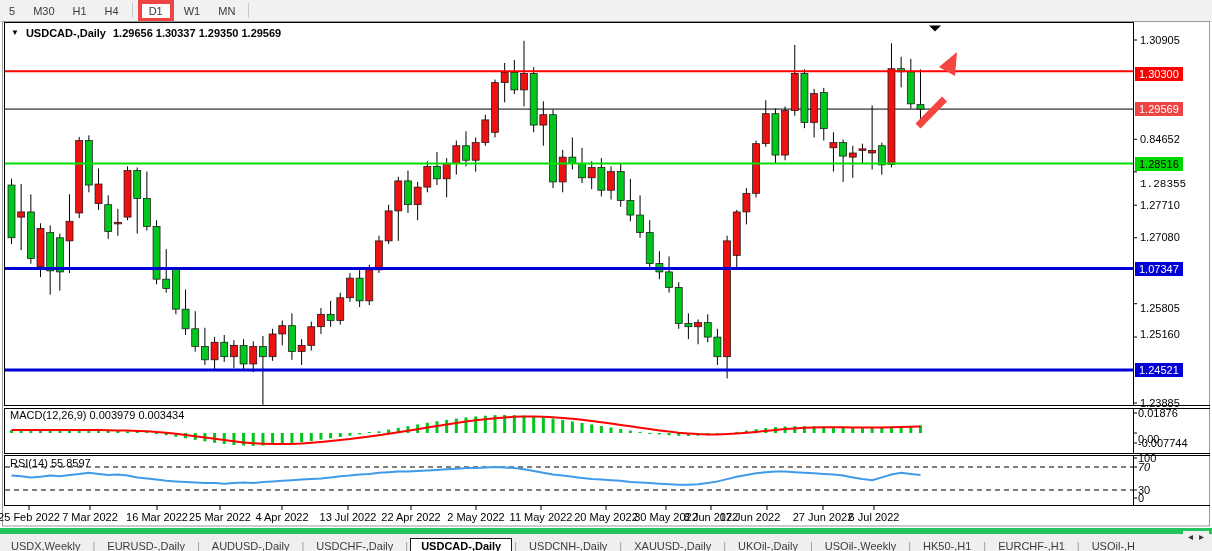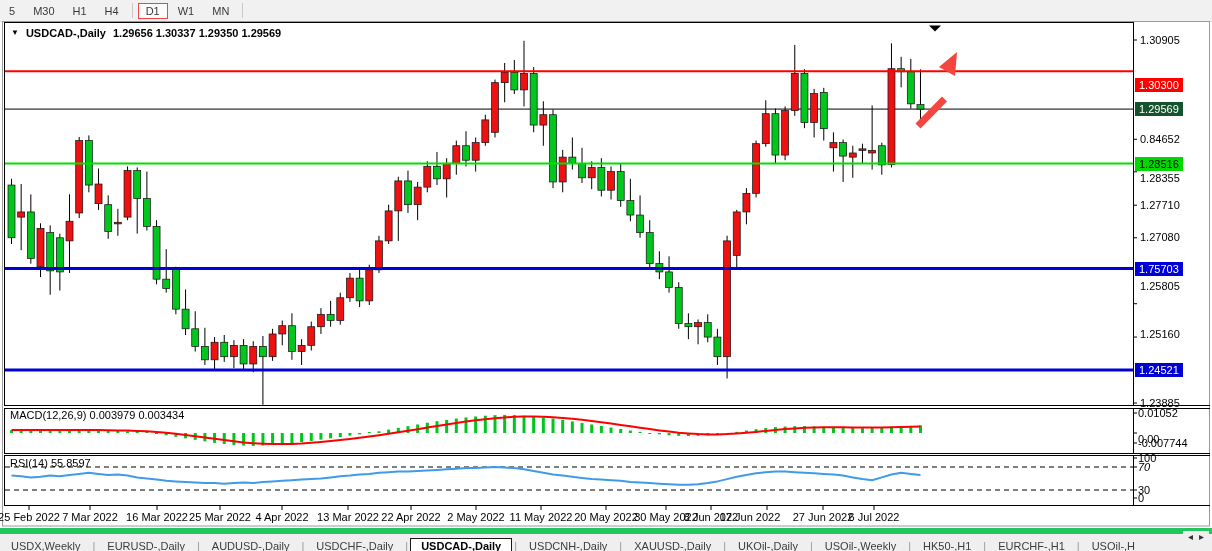"D1" .tf-btn.active { border: 1px solid #ef4444 -> 4px solid #ef4444 }
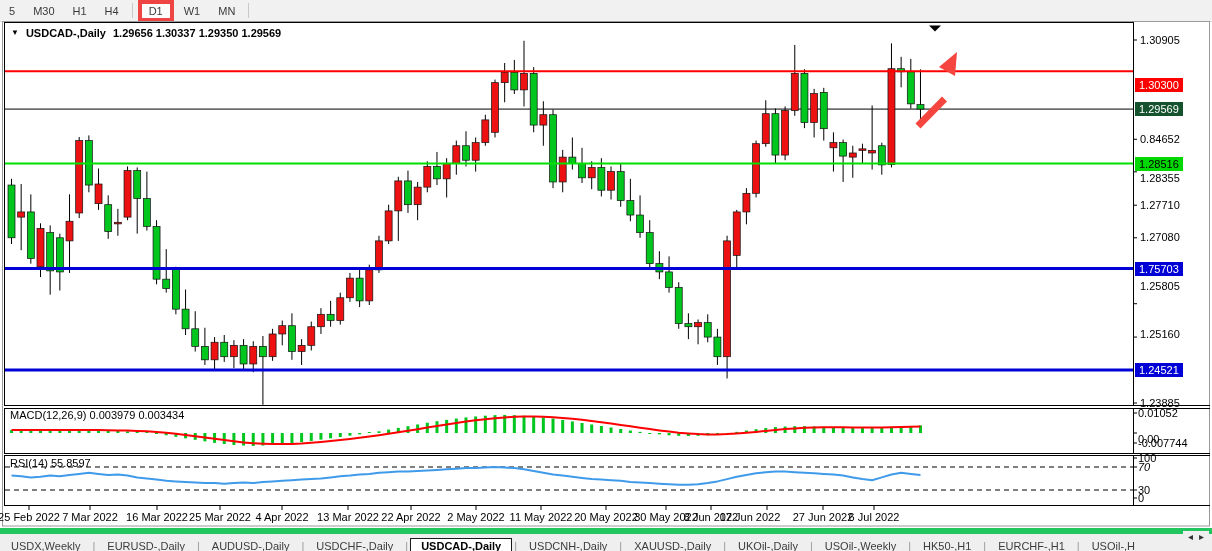"1.30300" div.price-badge { top: 78px -> 67px }
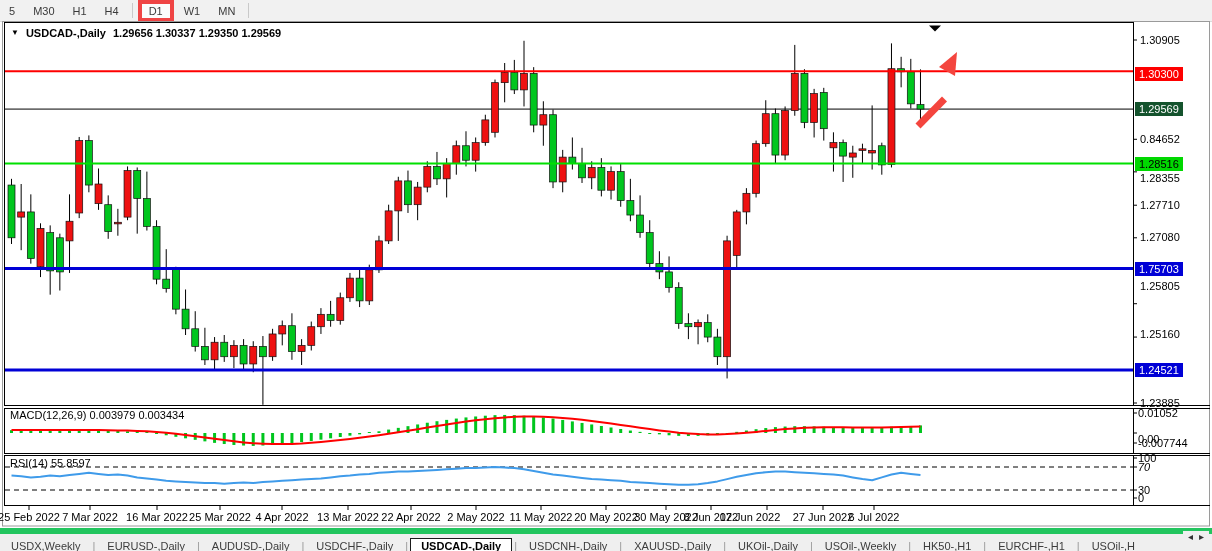"1.29569" .badge-black { background: #14532d -> #ef4444 }
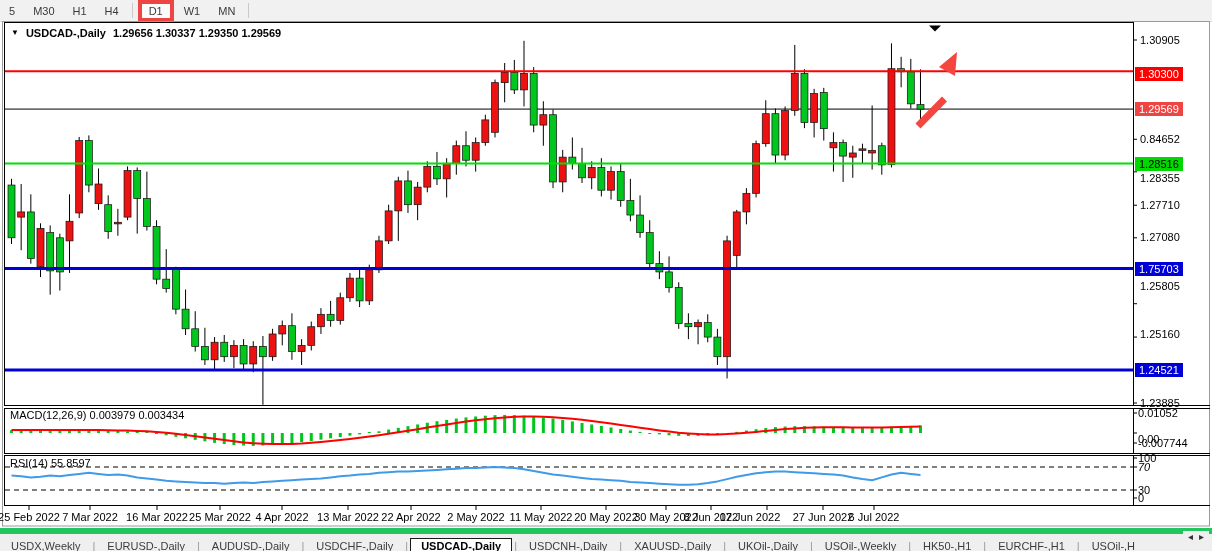"1.28355" div.price-label { font-family: none -> Liberation Mono, monospace; top: 172px -> 178px }
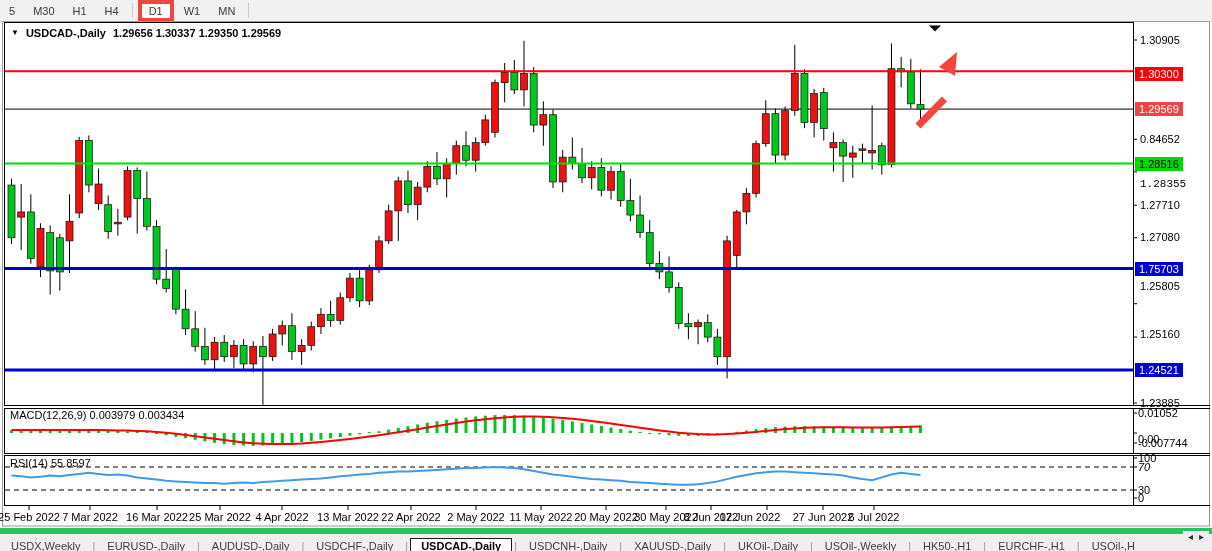"1.75703" div.price-badge { text: 1.75703 -> 1.07347 }
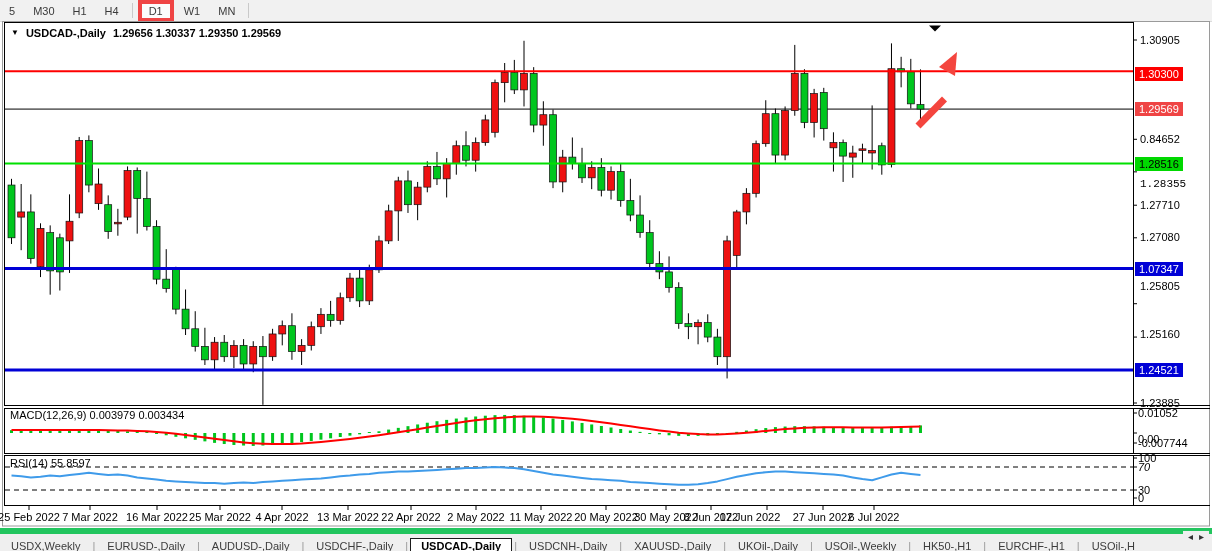"1.25805" div.price-label { top: 280px -> 302px }
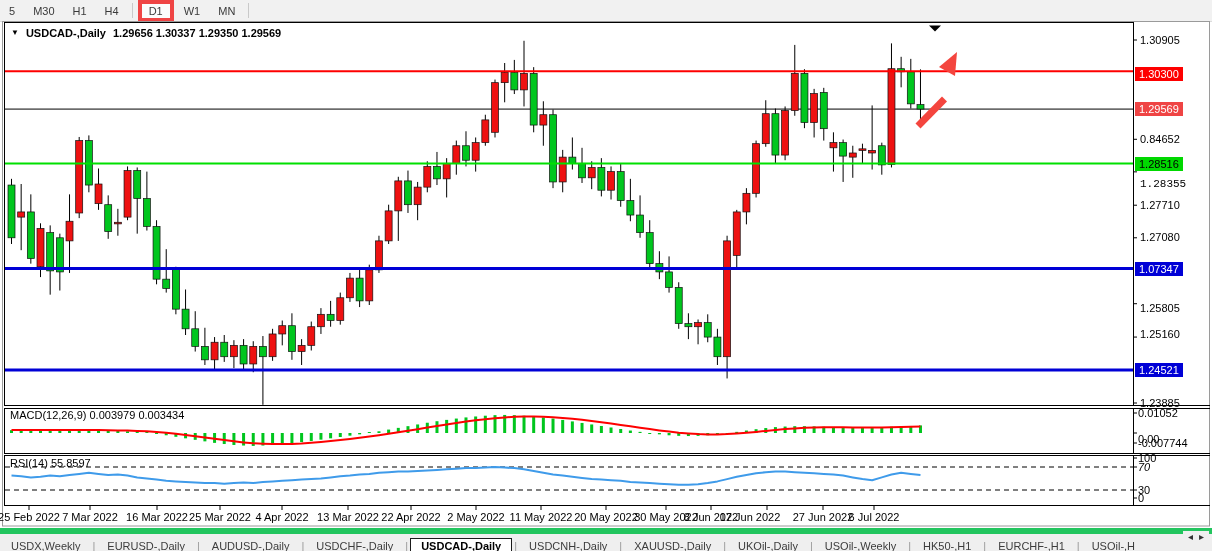"0.01052" div.ind-axis-label { text: 0.01052 -> 0.01876 }
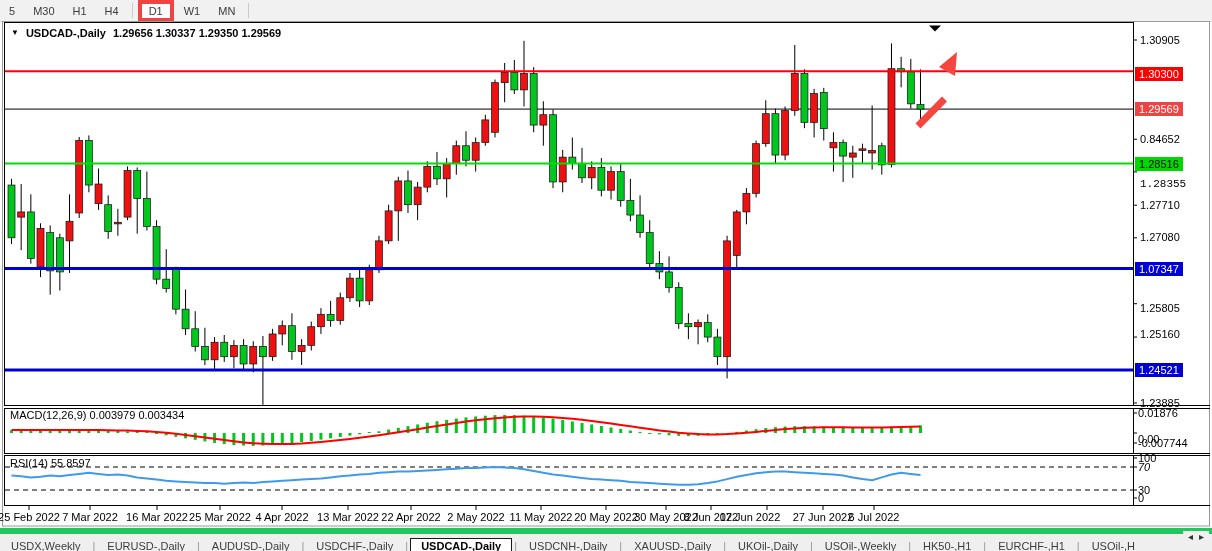"13 Mar 2022" div.date-label { text: Mar -> Jul }
